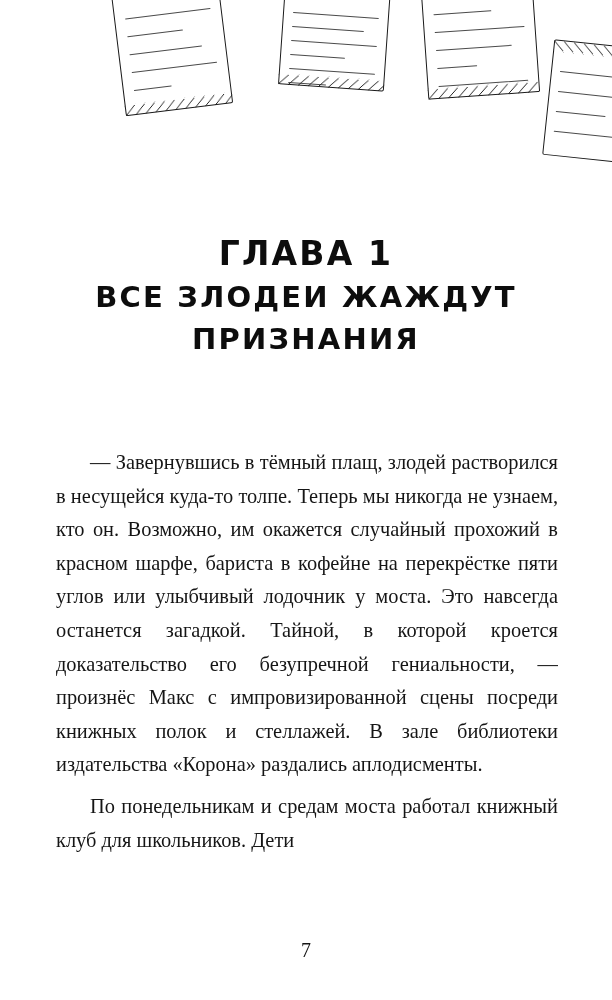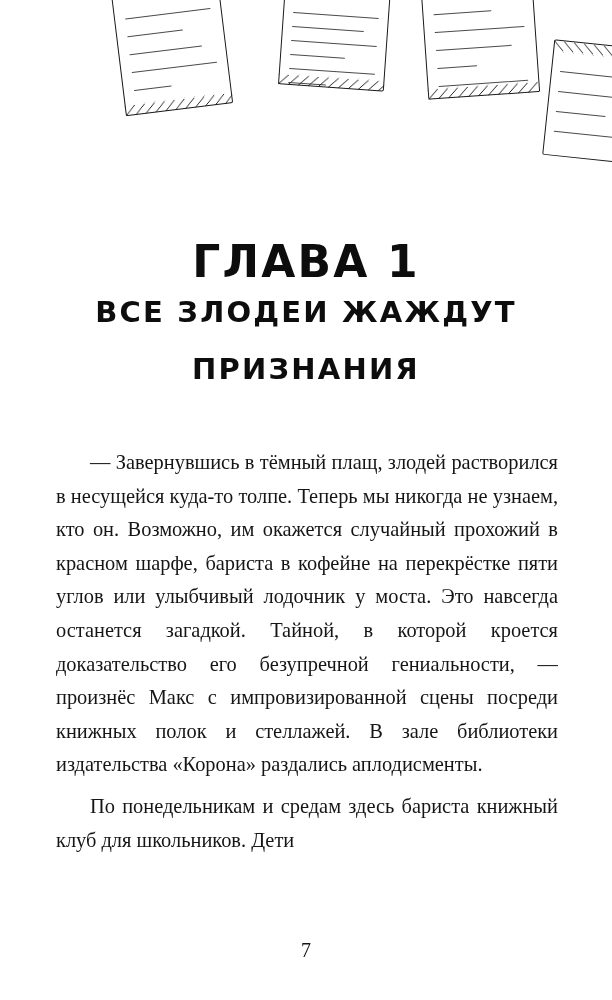"ГЛАВА 1" .chapter-number { font-size: 44px -> 33px; margin-top: 8px -> none }
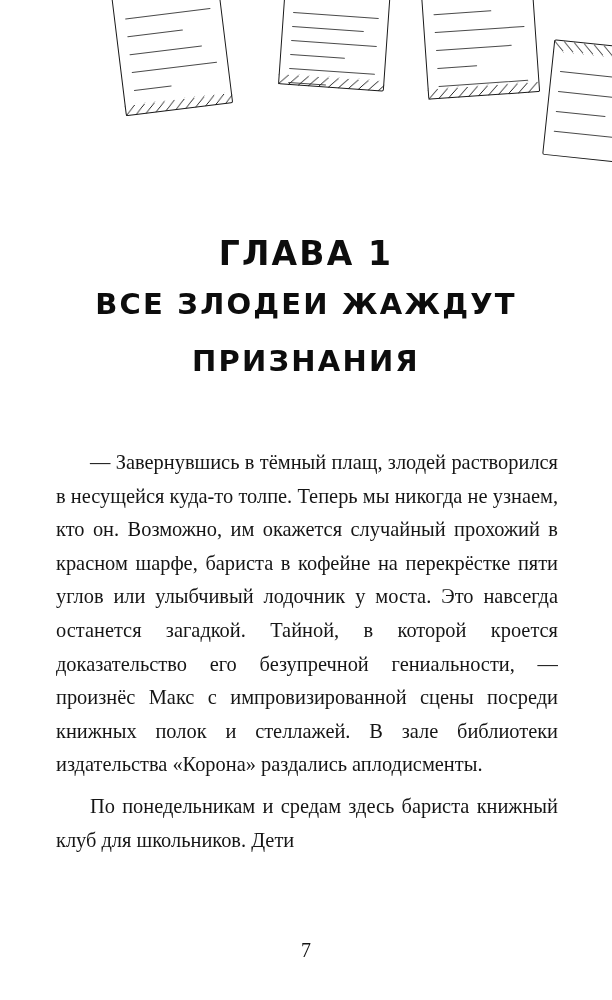"ВСЕ ЗЛОДЕИ ЖАЖДУТ" .chapter-title { line-height: 57px -> 42px }
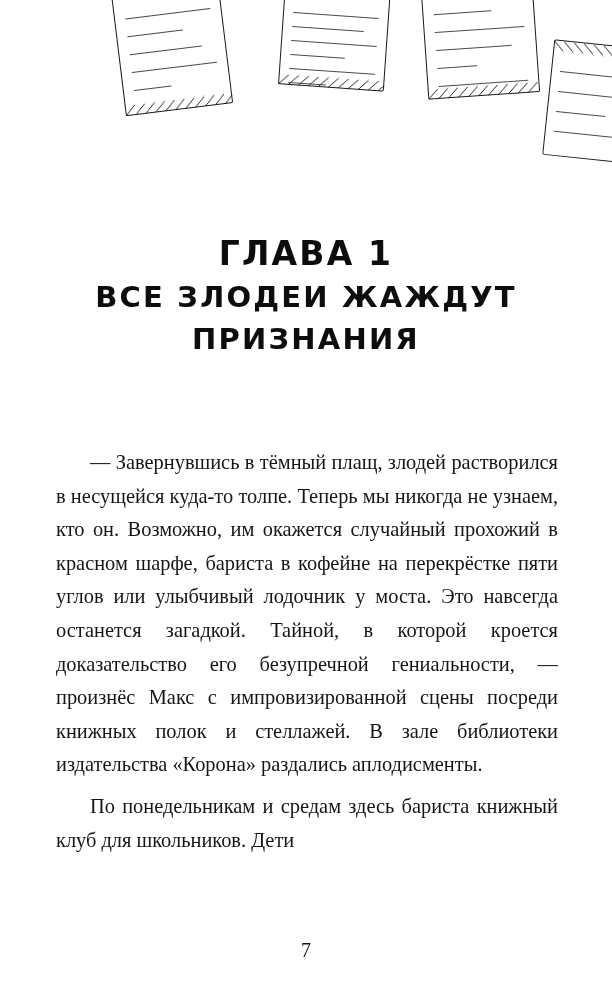"По понедельникам и средам здесь" p { text: здесь бариста -> моста работал }
